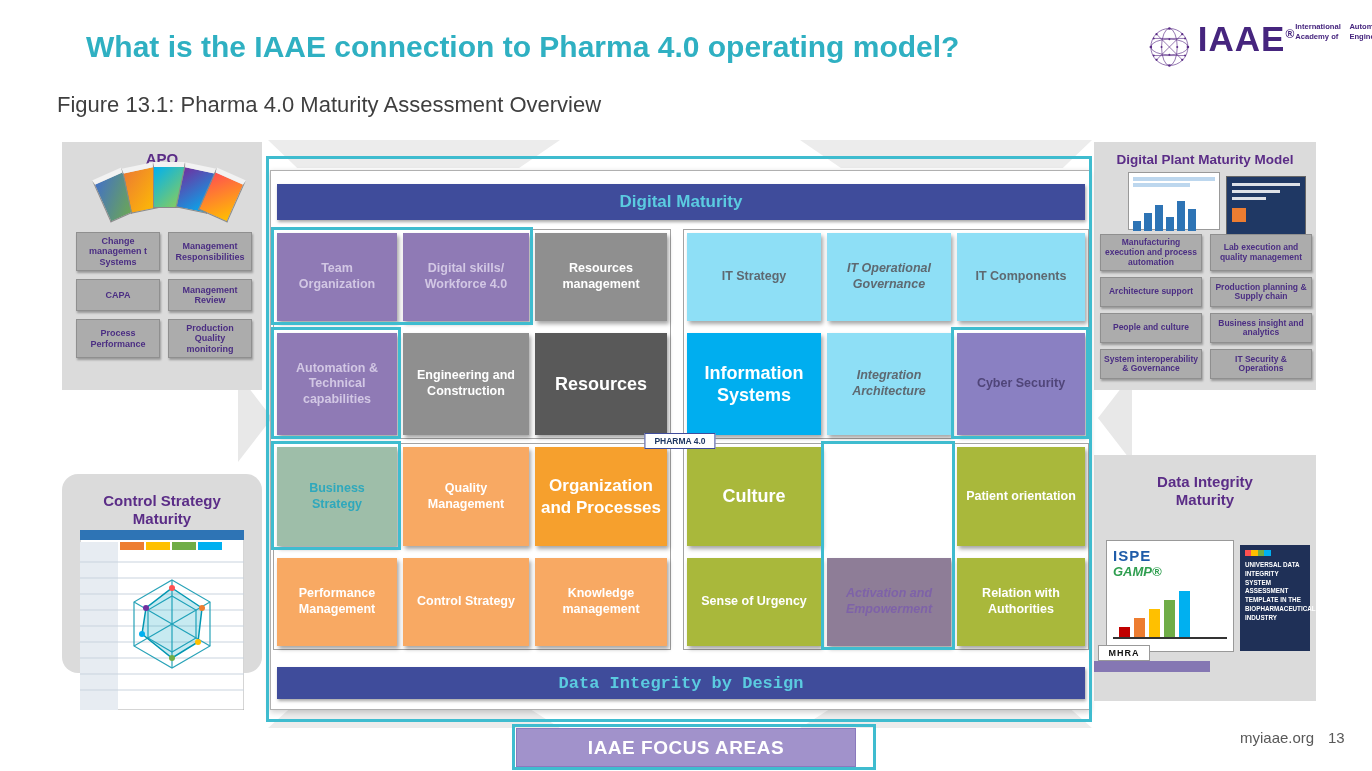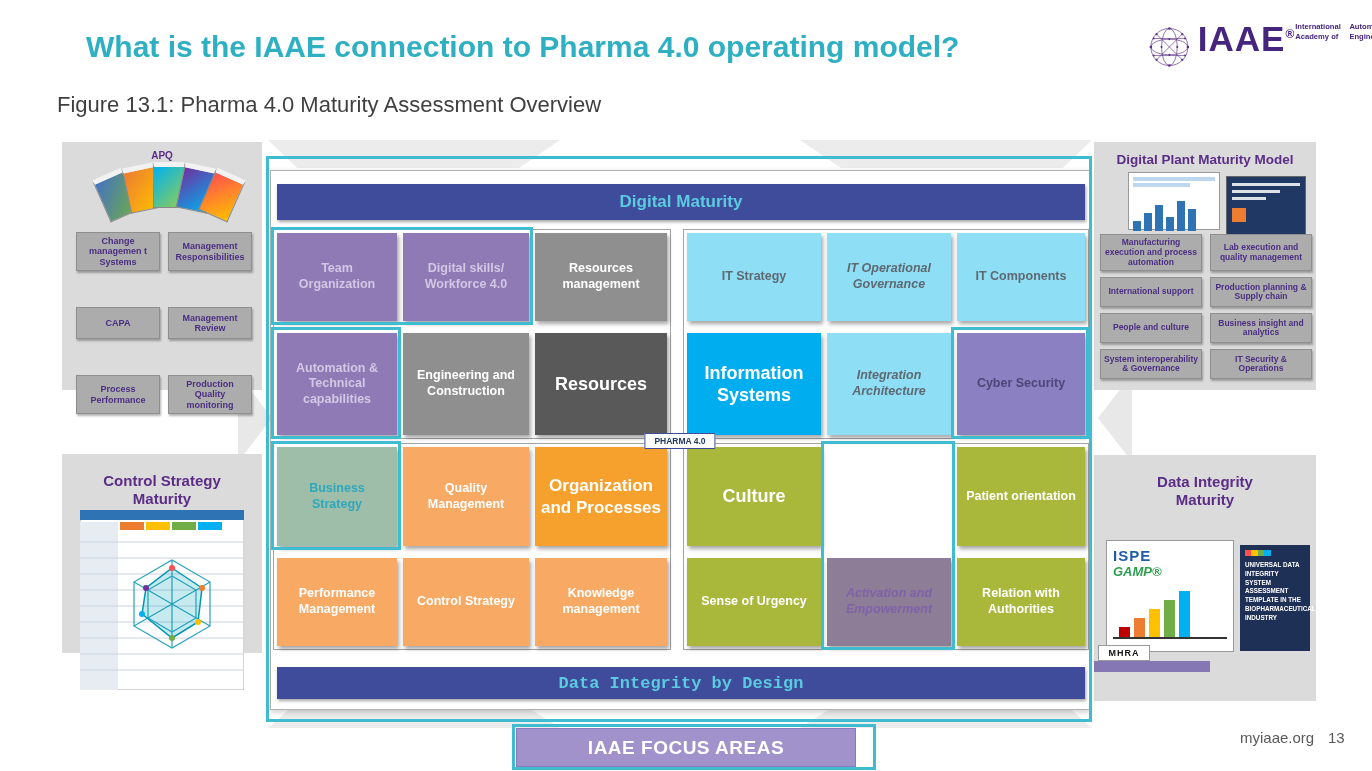"APQ" .apq-title { font-size: 10px -> 15px }
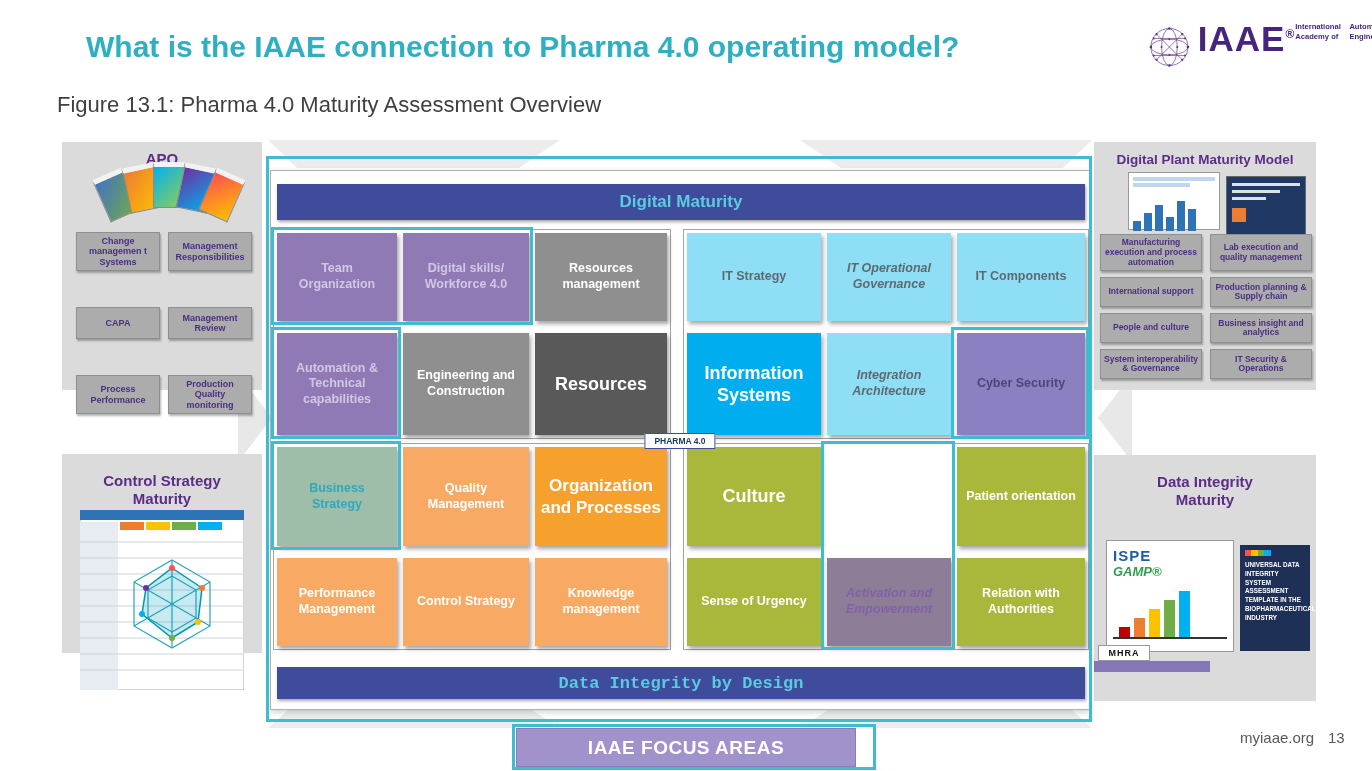"Change managemen t Systems" .apq-grid { gap: 36px 8px -> 8px 8px }
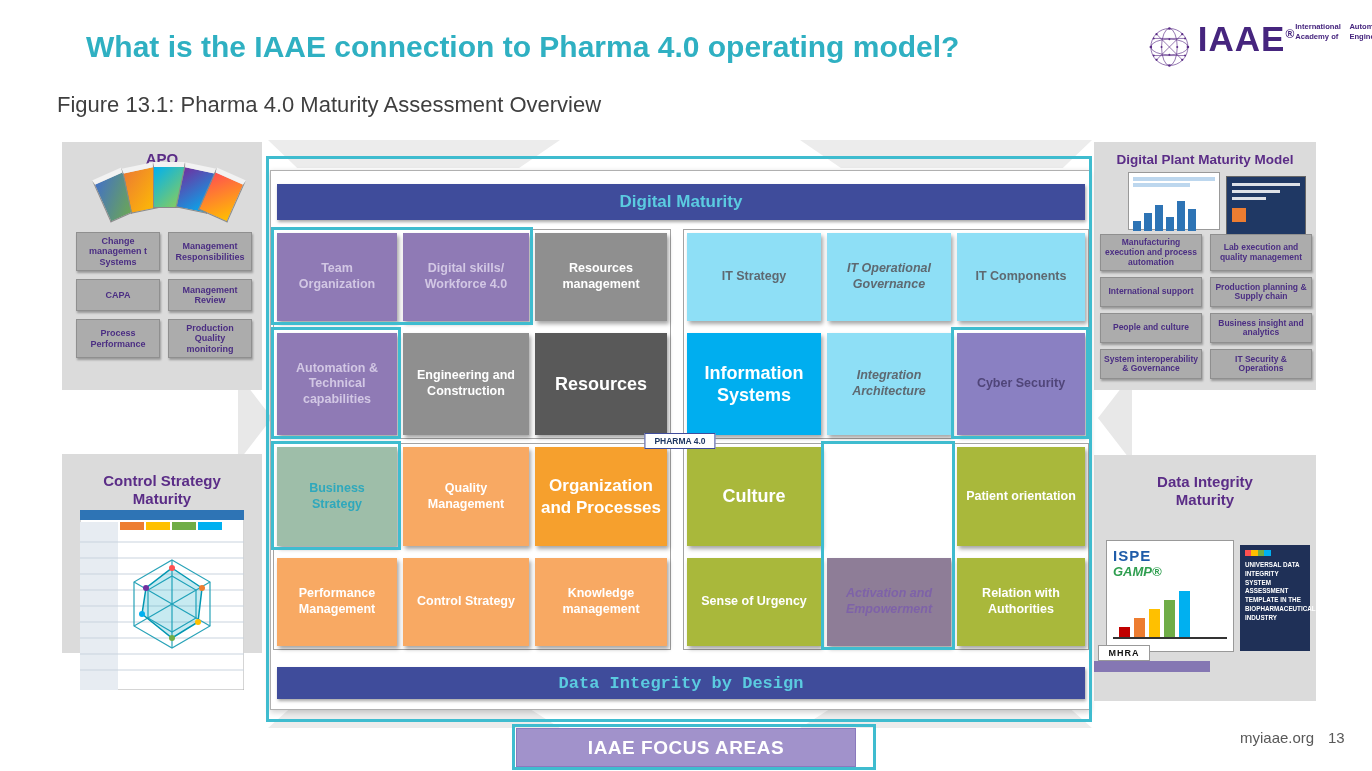"International support" div.gbox { text: International -> Architecture }
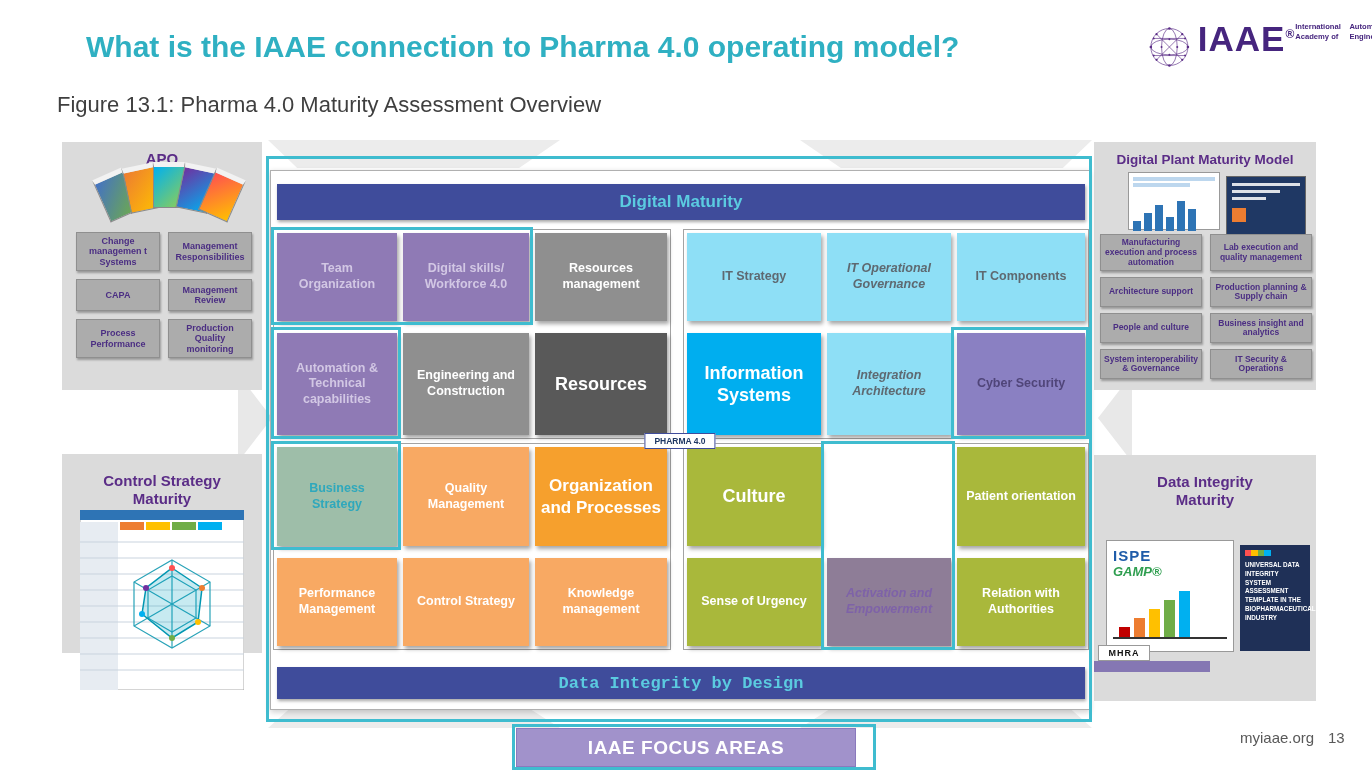"Control Strategy Maturity" .panel-cs { border-radius: none -> 16px; top: 454px -> 474px }
